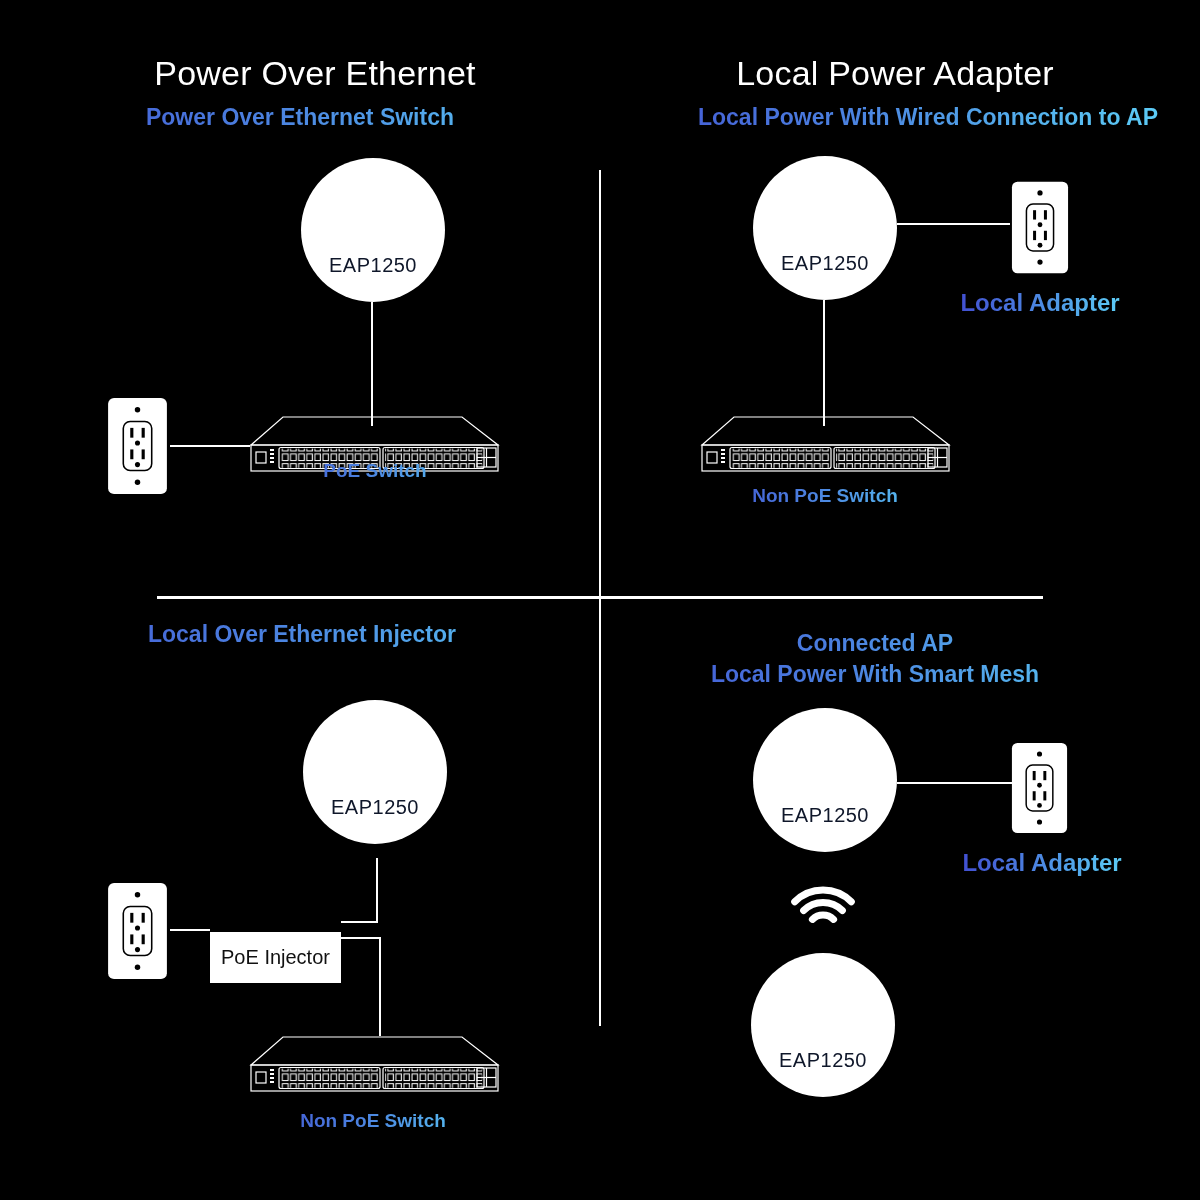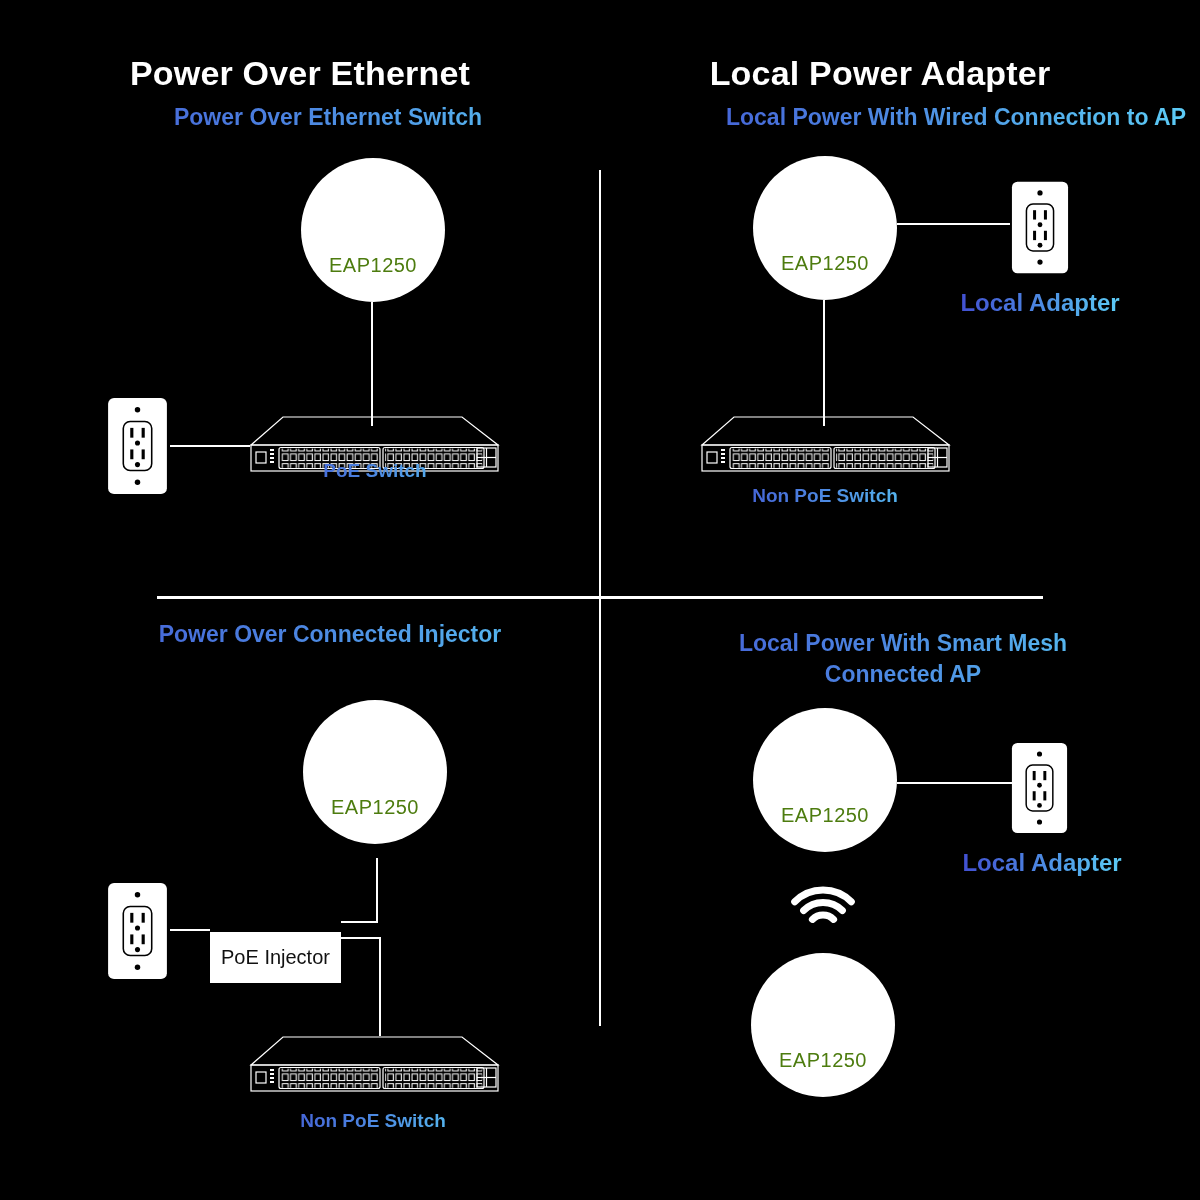"Power Over Ethernet" .q-title { font-weight: bold -> normal; padding-left: none -> 15px }
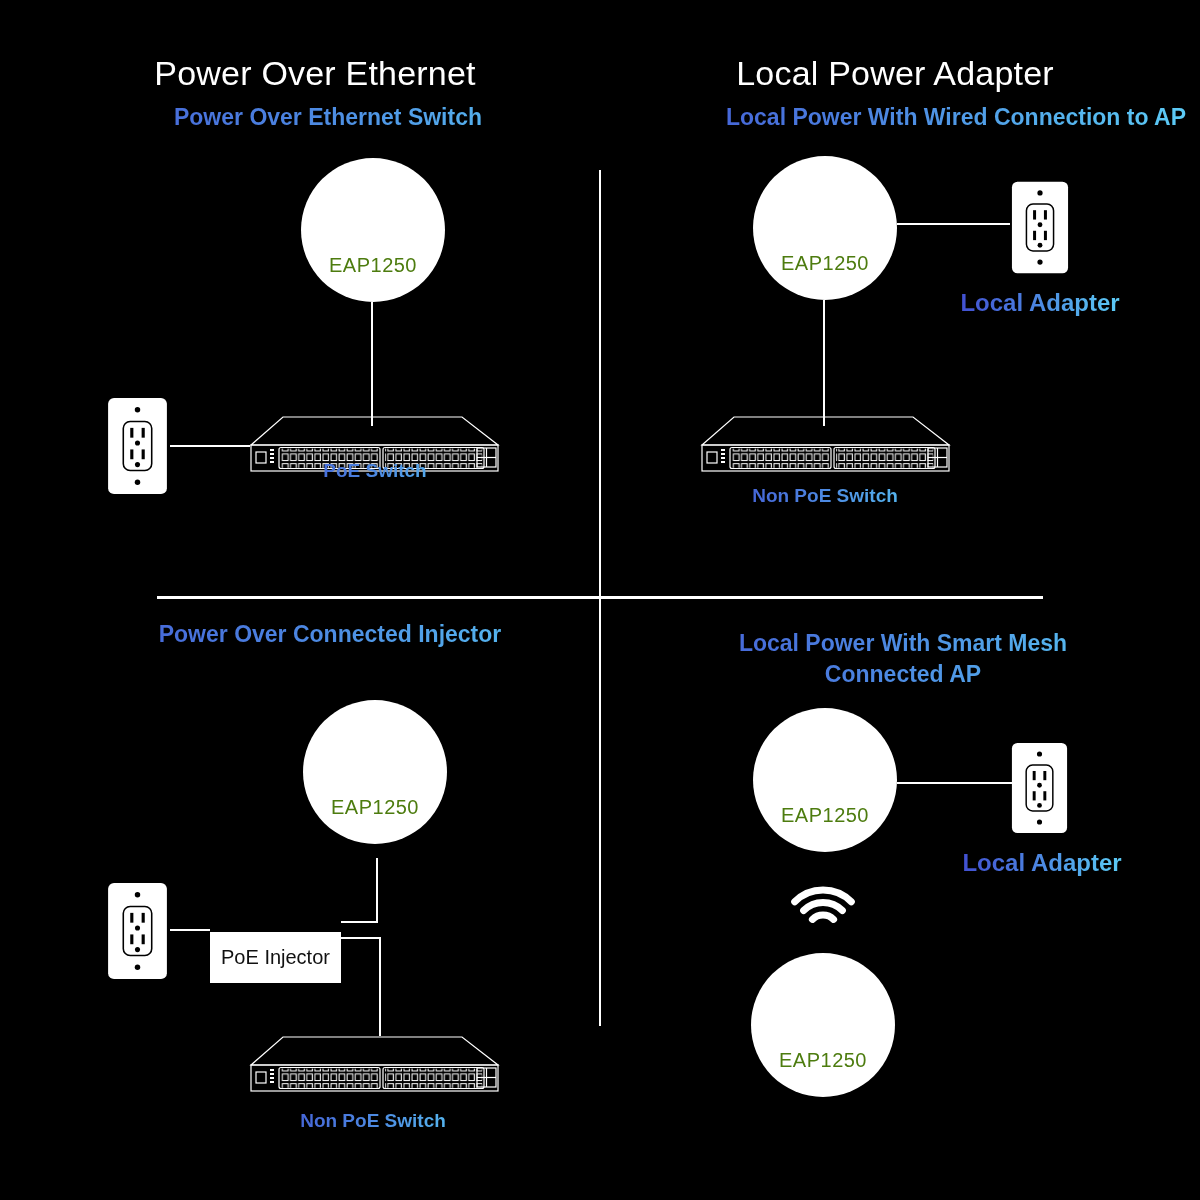"Power Over Ethernet Switch" .q-sub { padding-left: 28px -> none }
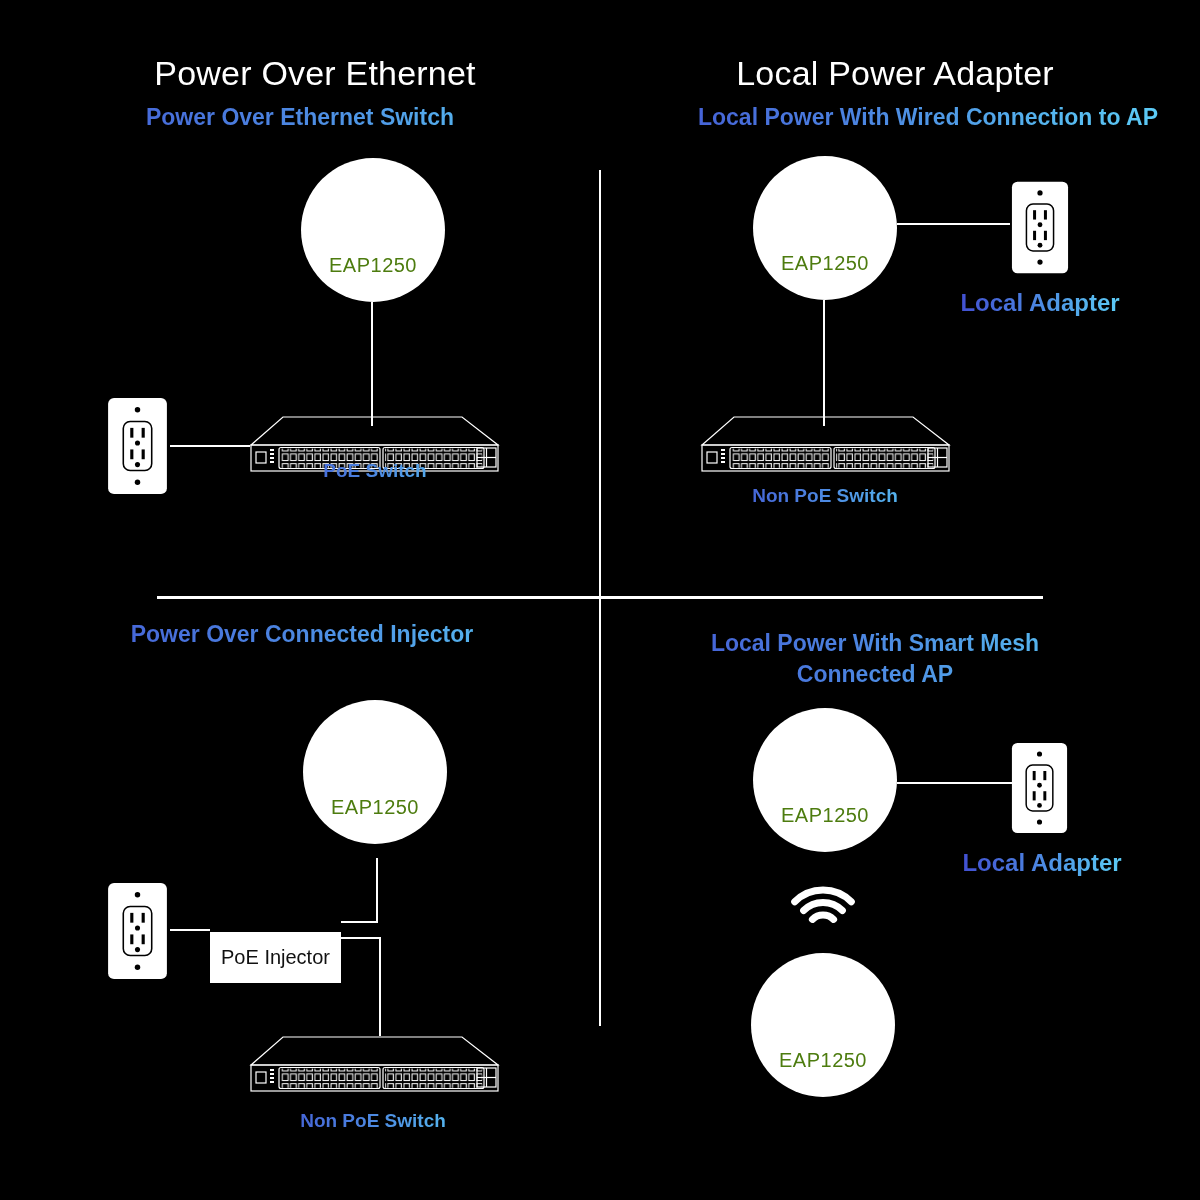"EAP1250" .ap span { color: #4d7c0f -> #0f172a }
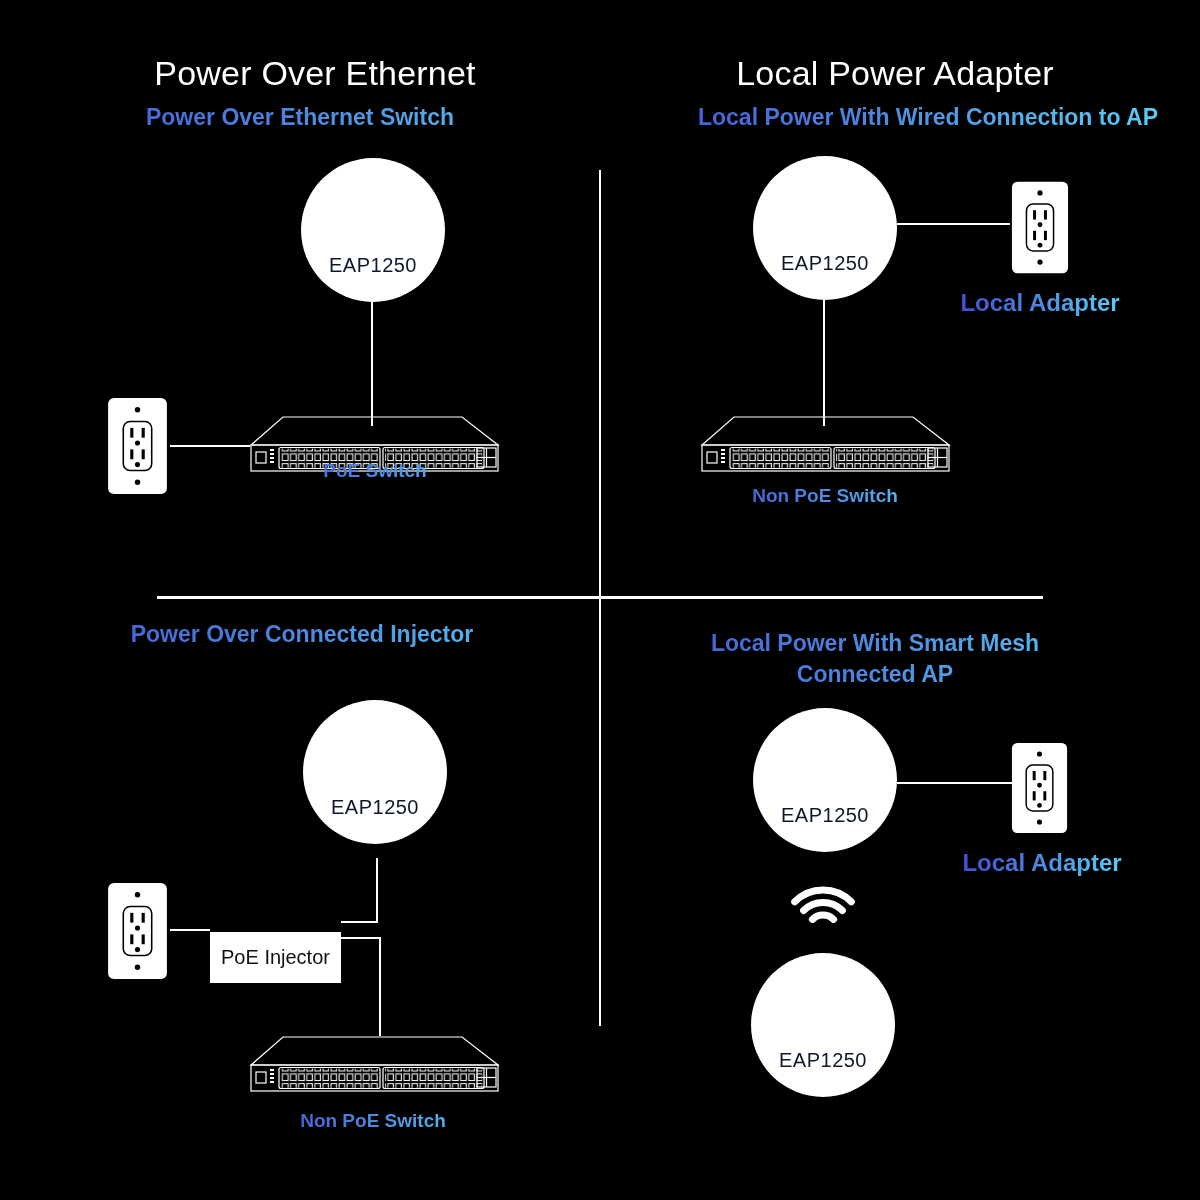"Power Over Connected Injector" div.q-sub { text: Power Over Connected -> Local Over Ethernet }
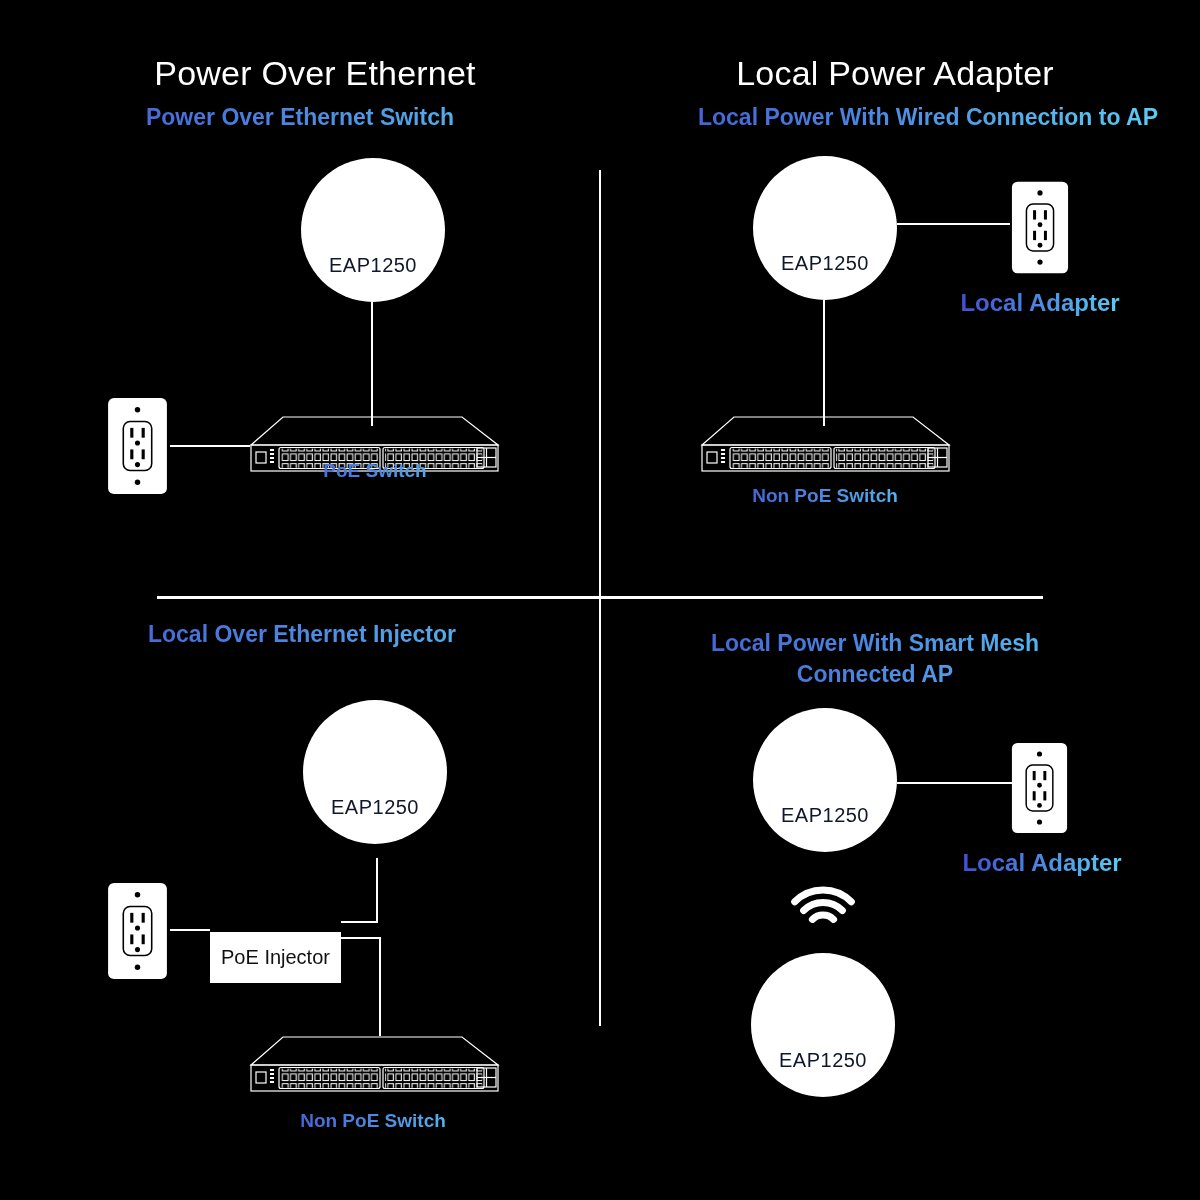"Local Power With Smart Mesh" div { order: before "Connected AP" -> after "Connected AP" }
